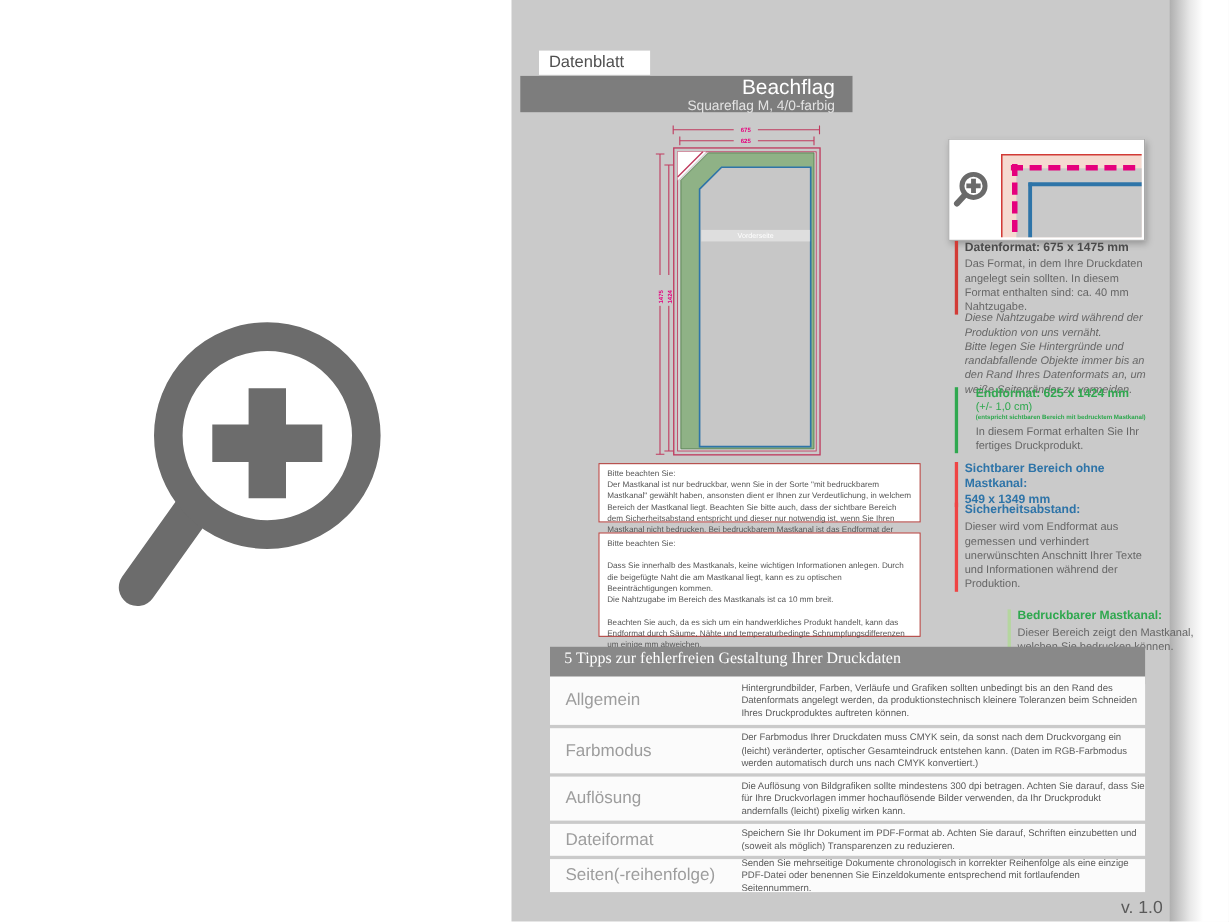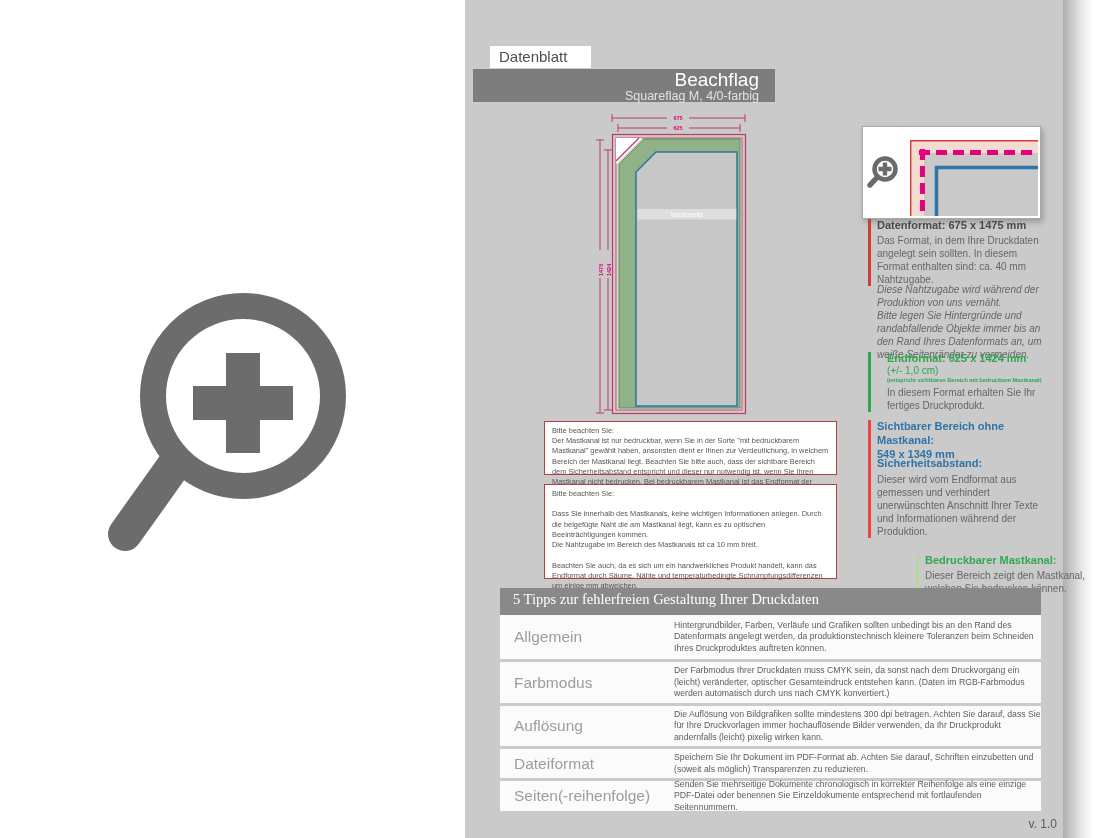"v. 1.0" #version { font-size: 12px -> 16px }
